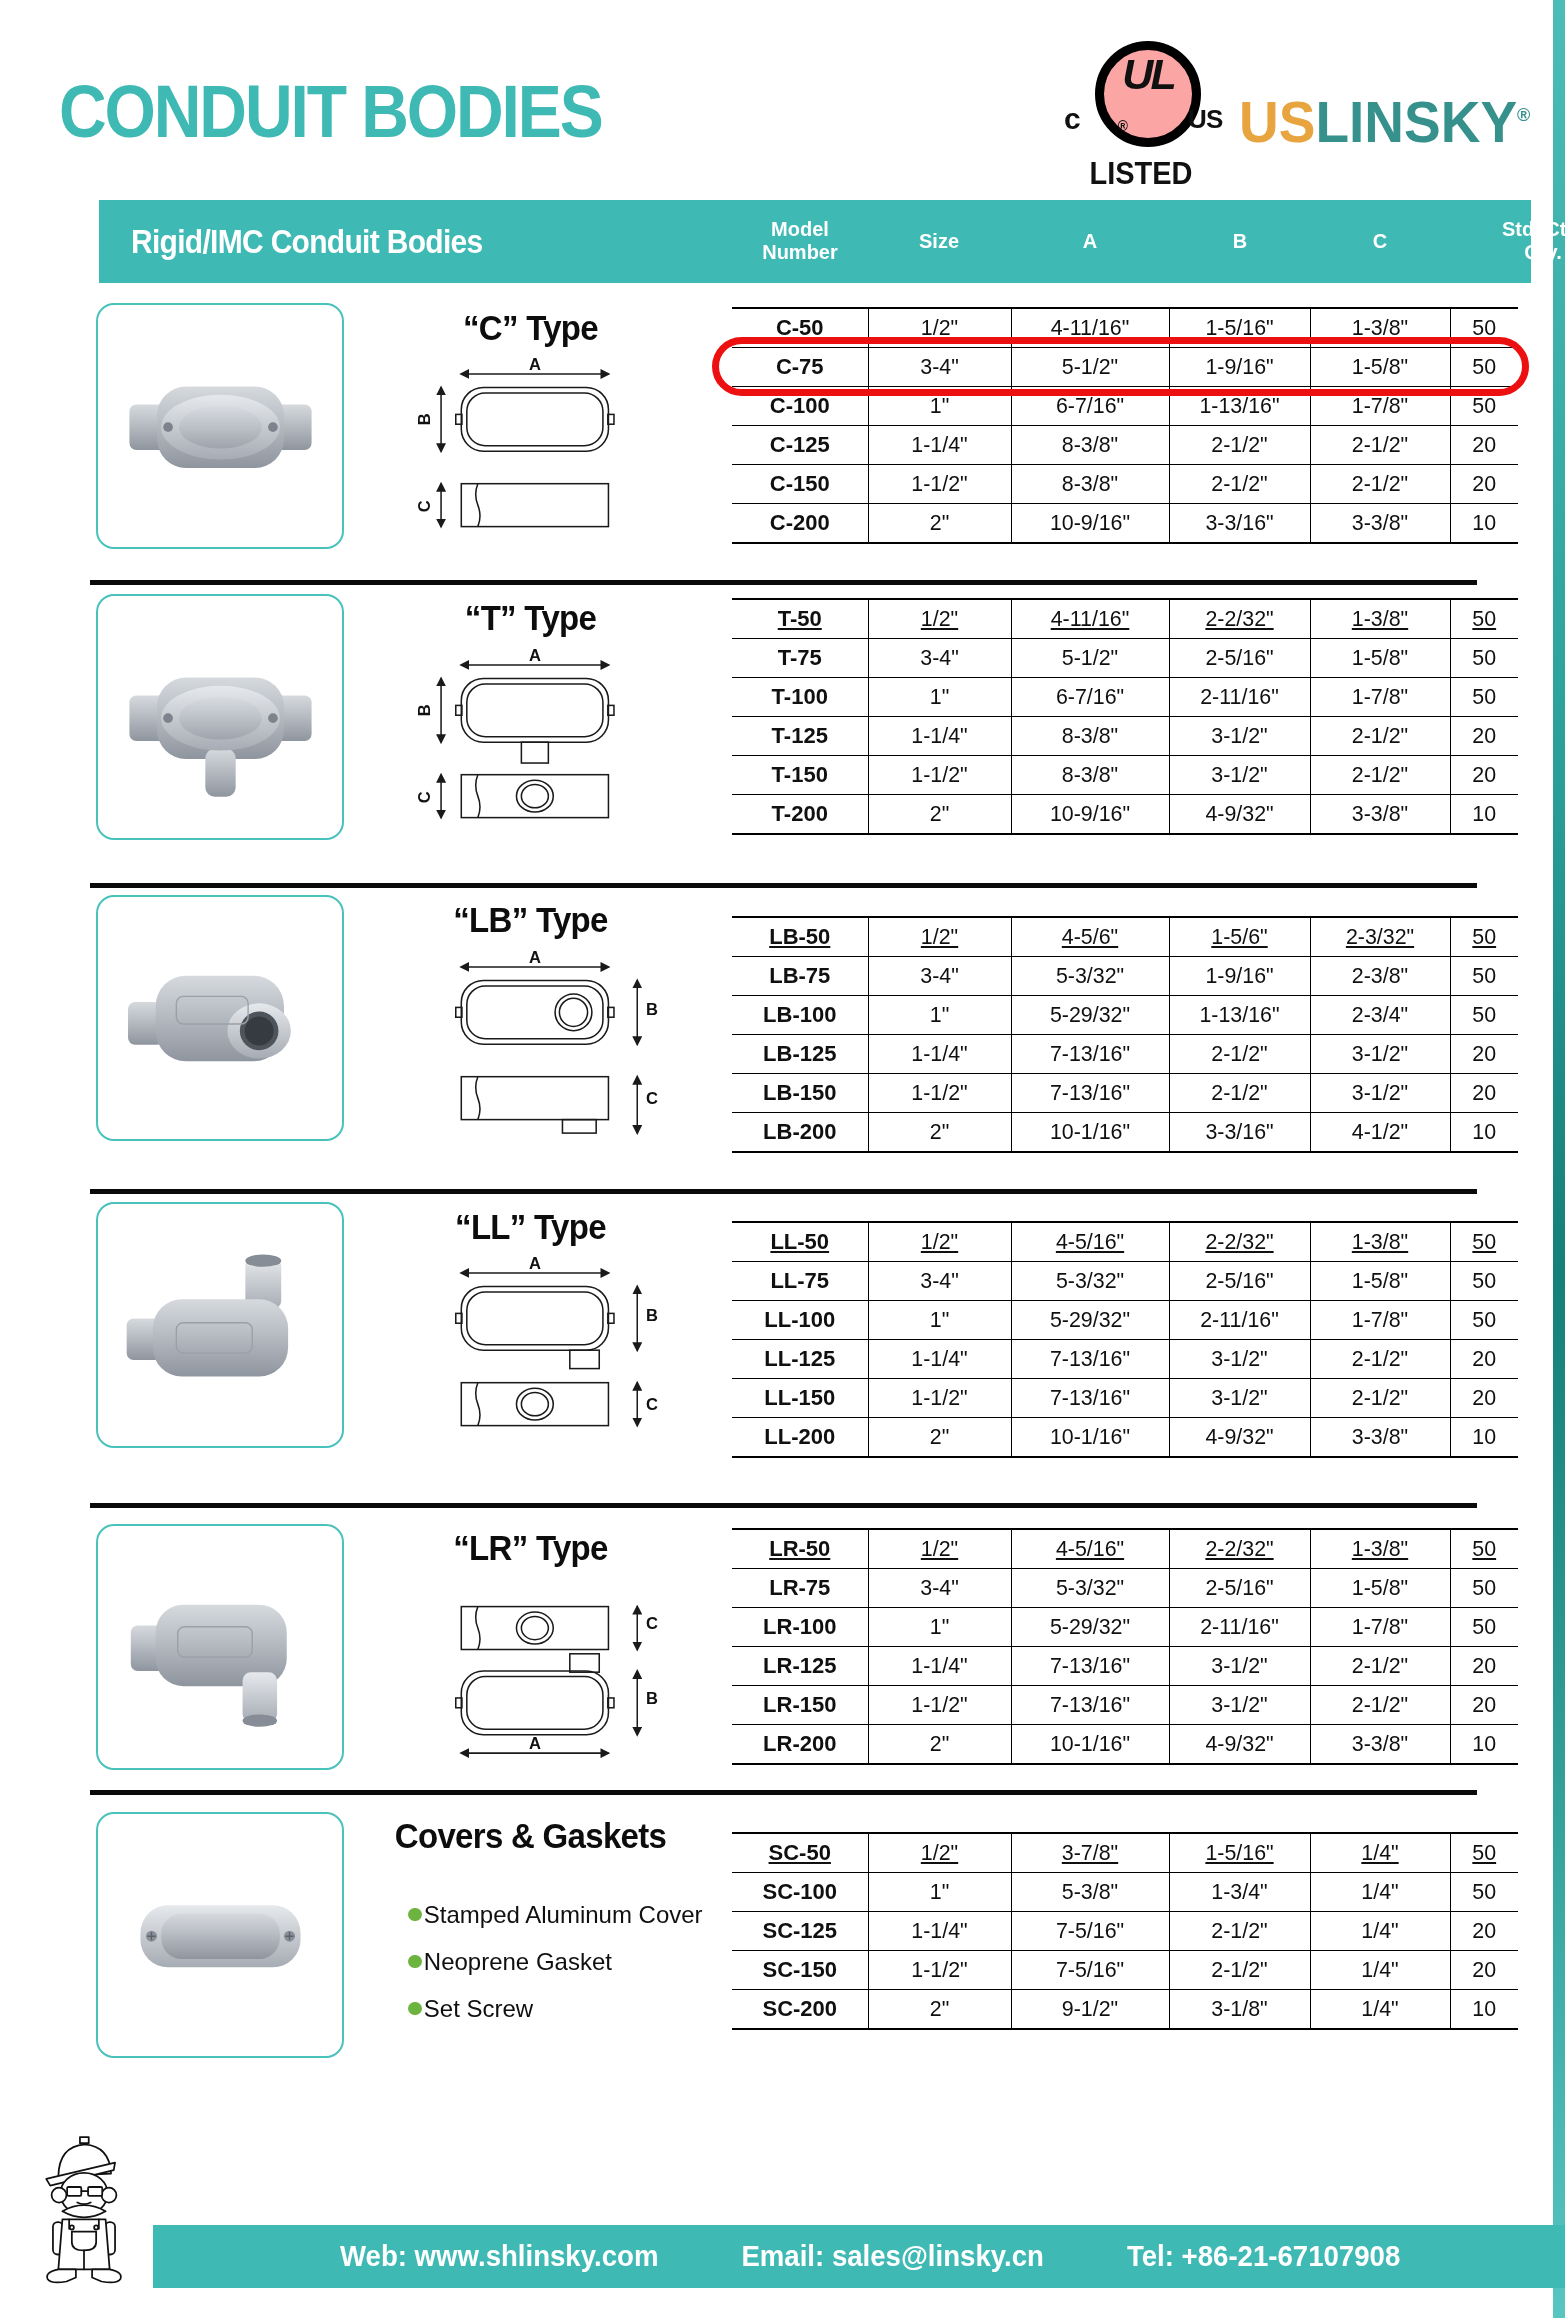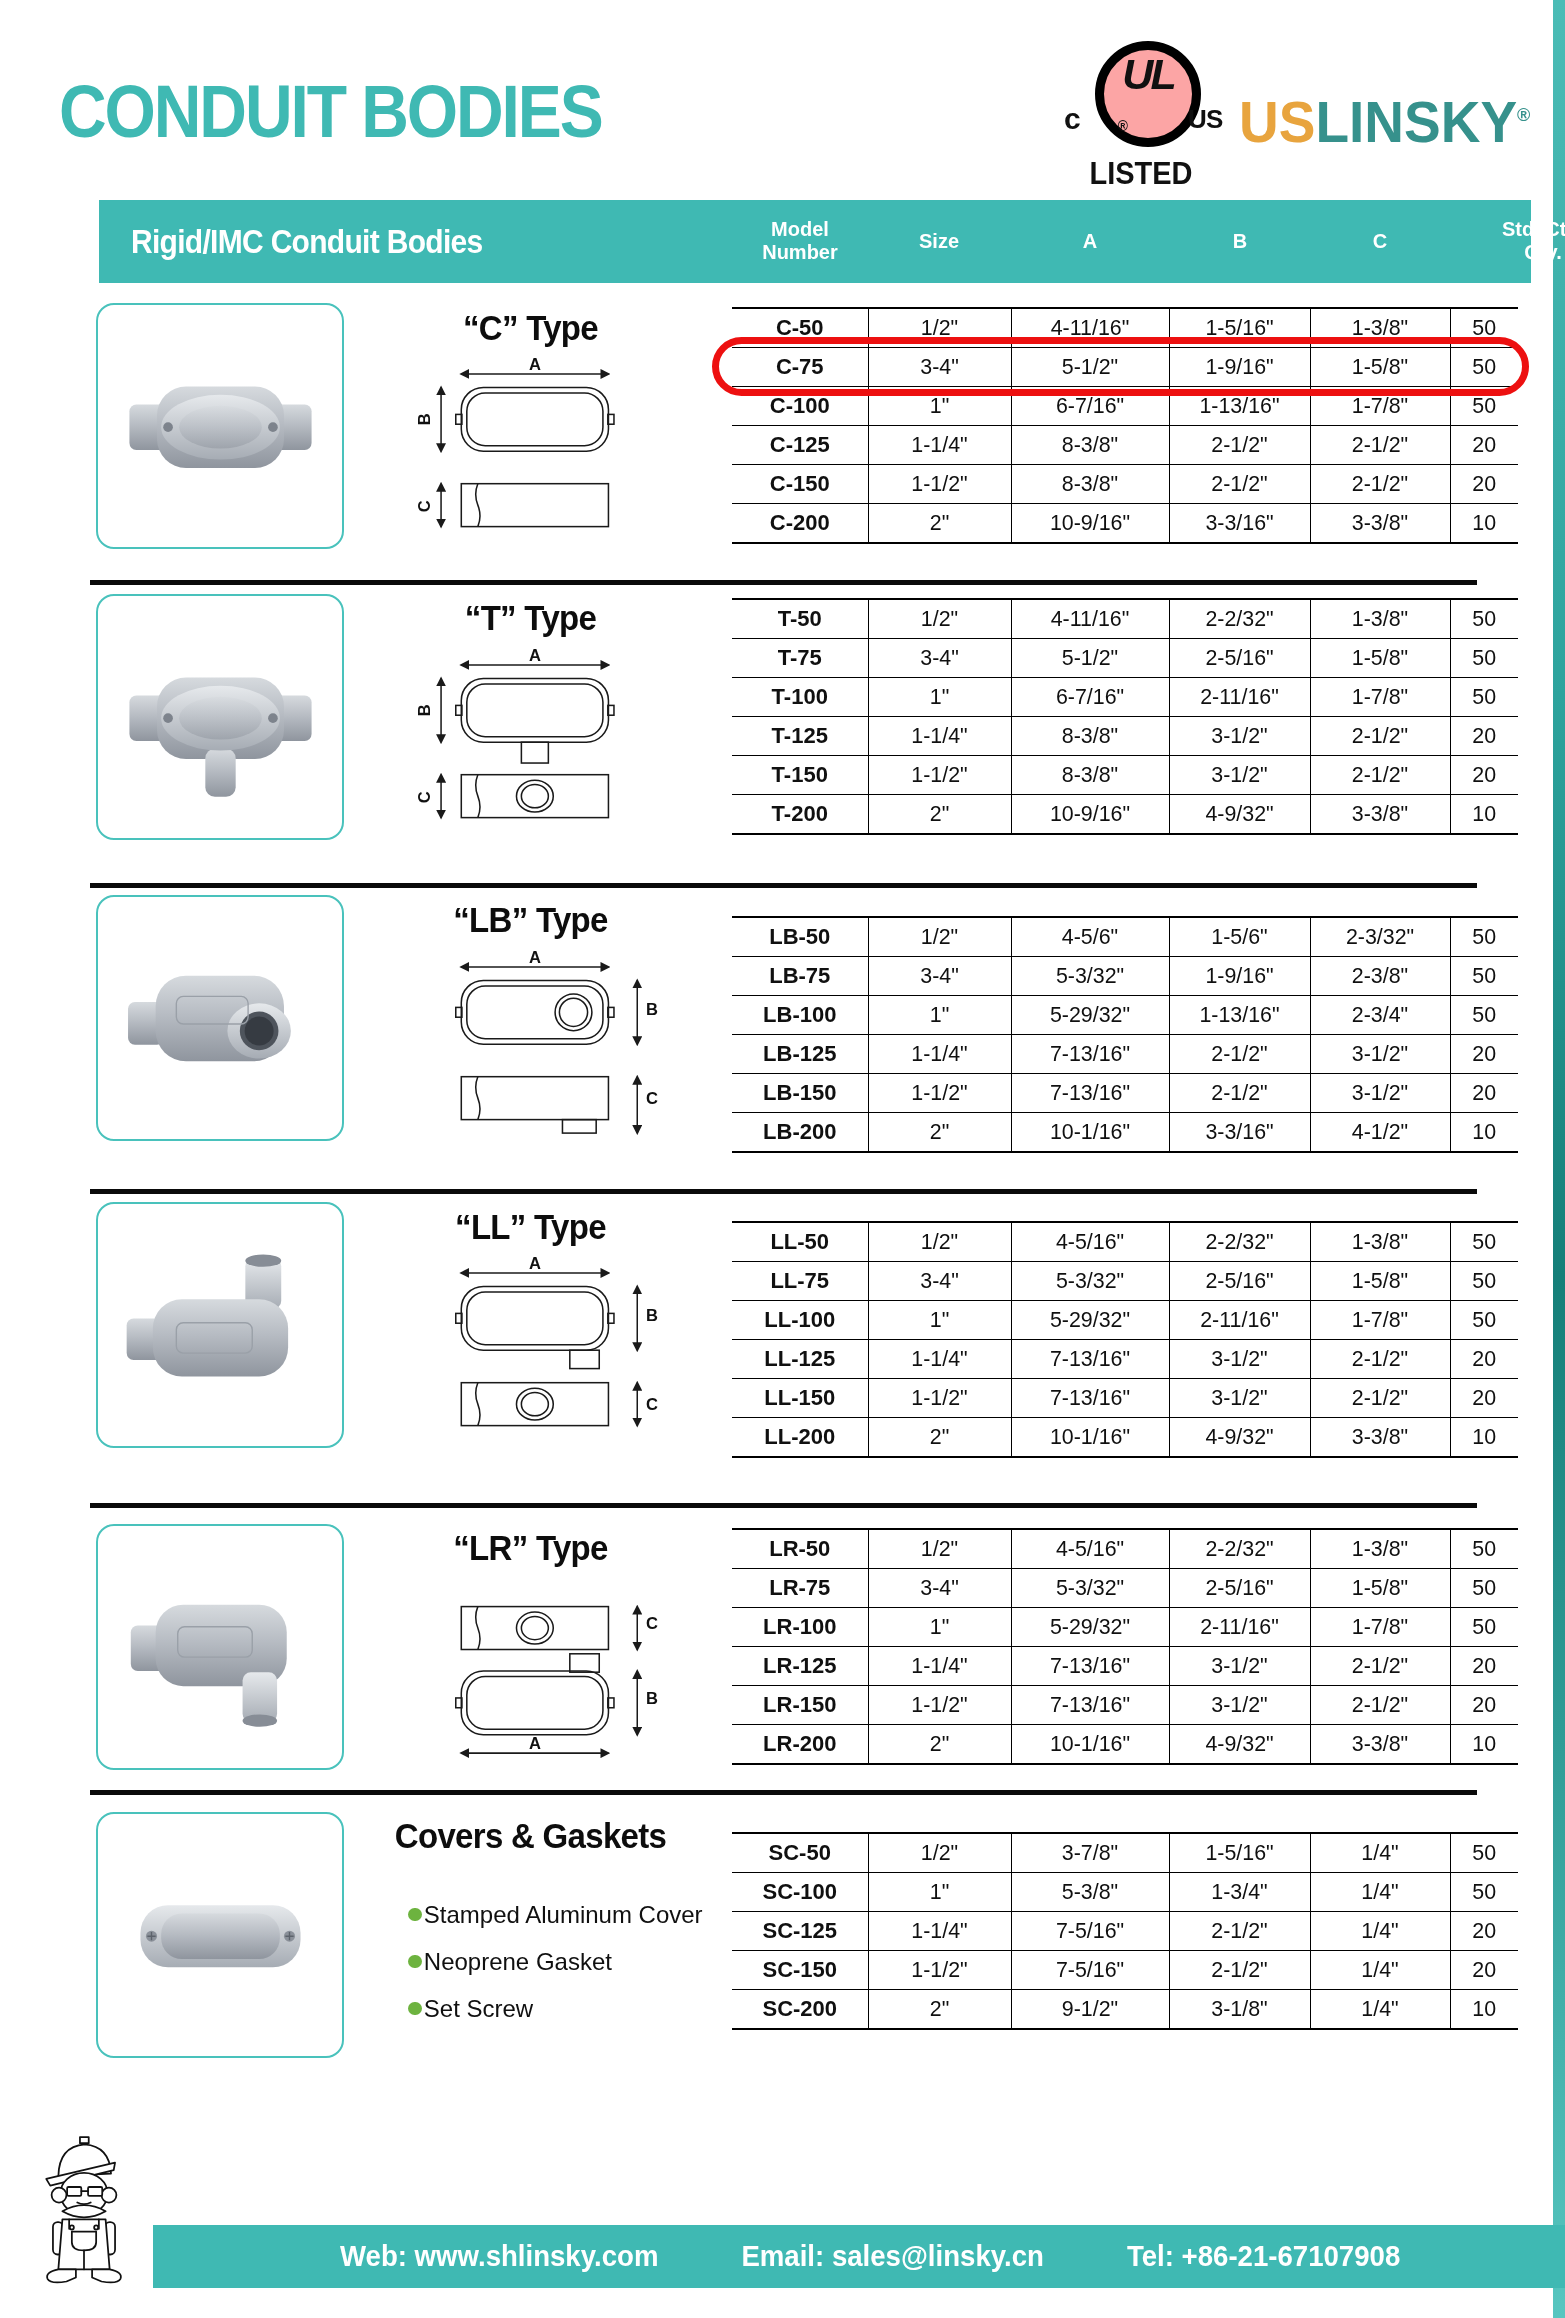"C-50" .spec tr:first-child td { text-decoration: none -> underline }
